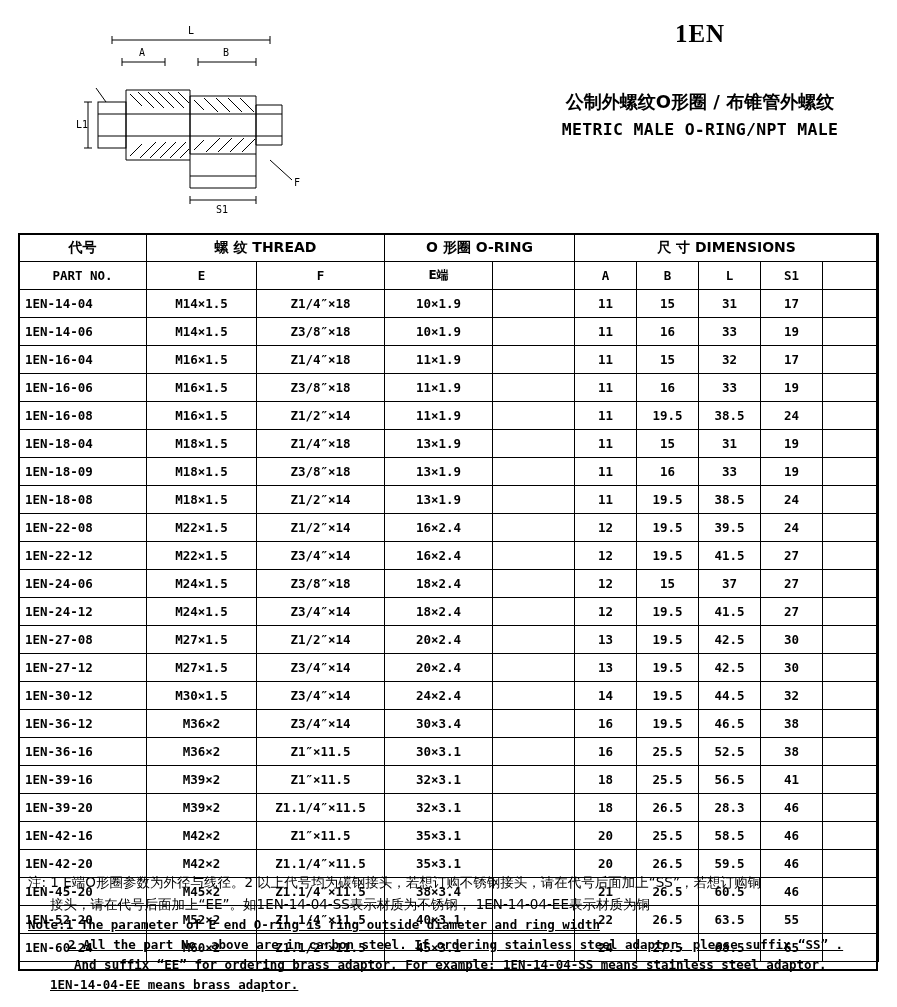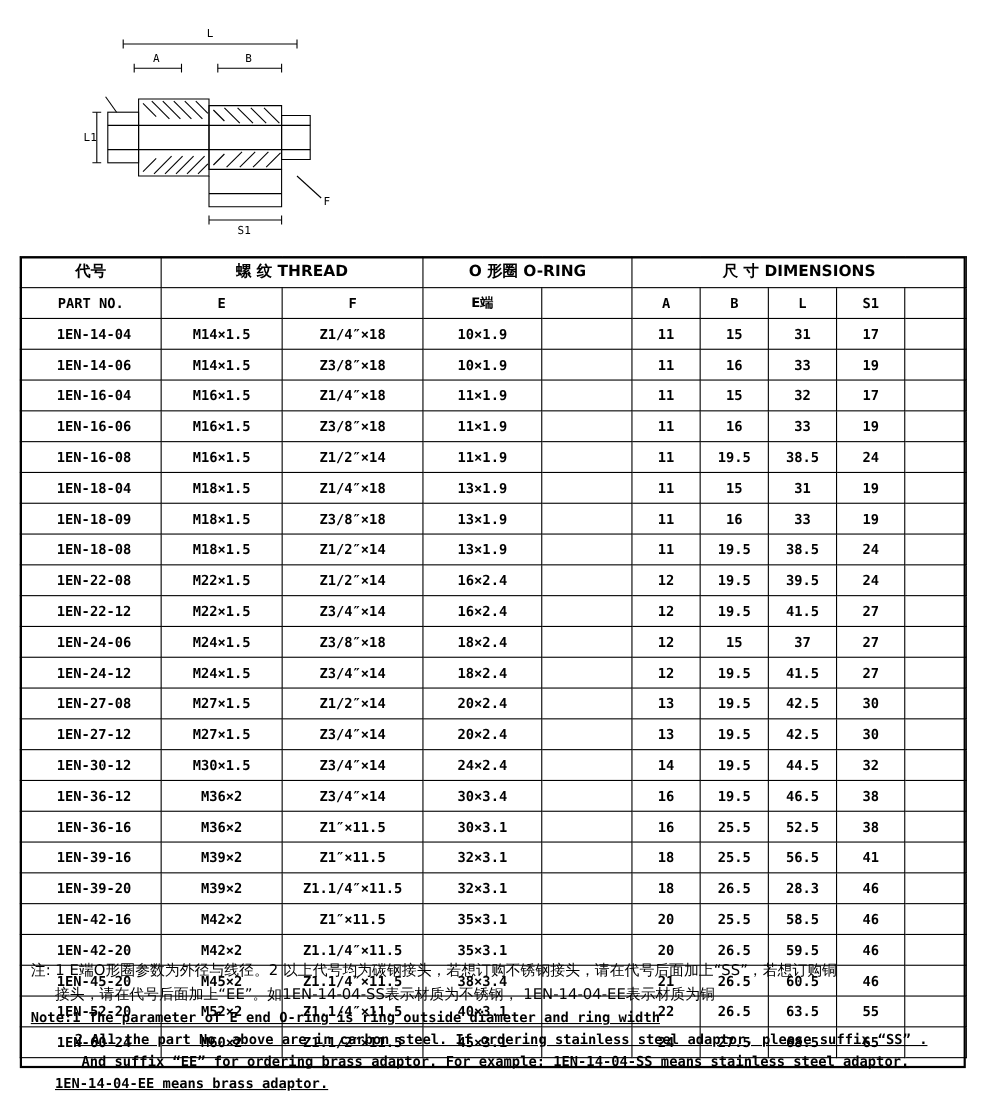"1EN" div.title-block { html: none -> <div> <div>1EN</div> <div>公制外螺纹O形圈 / 布锥管外螺纹</div> <div>METRIC MALE O-RING/NPT MALE</div> </div> }
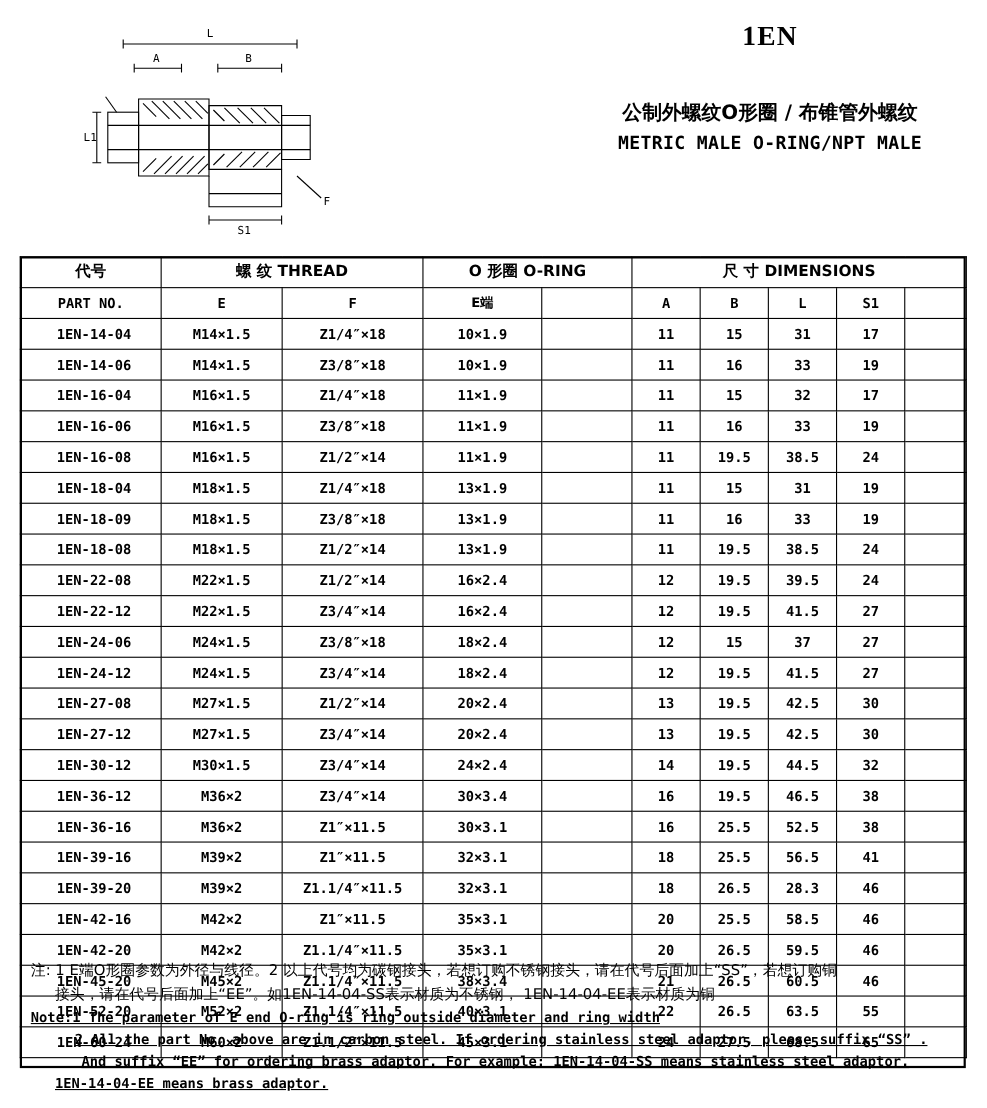"1EN-14-04" table.spec td.partno { text-align: center -> left }
